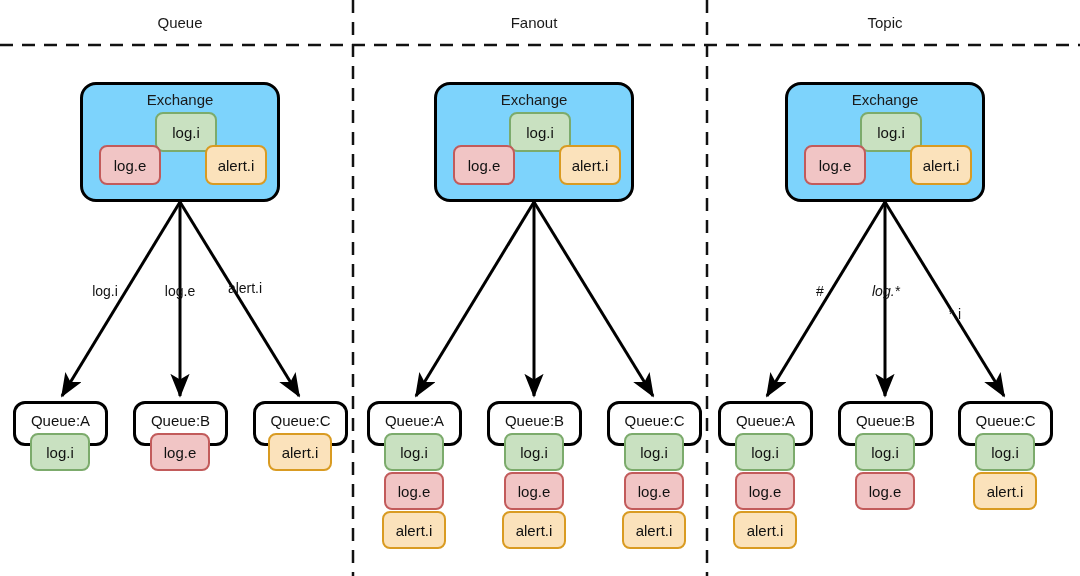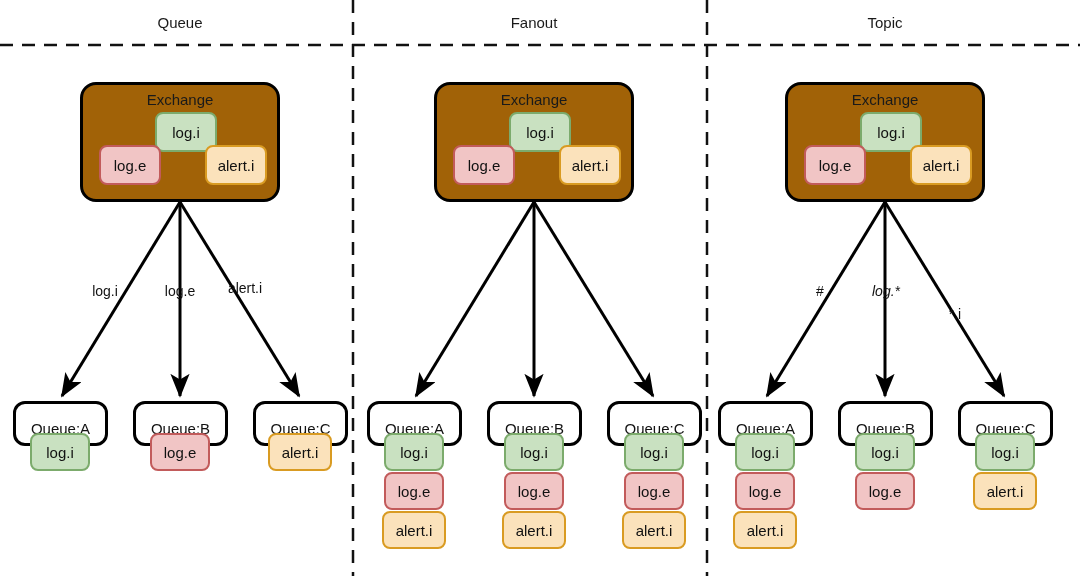"Exchange" .exchange-box { background: #a16207 -> #7dd3fc }
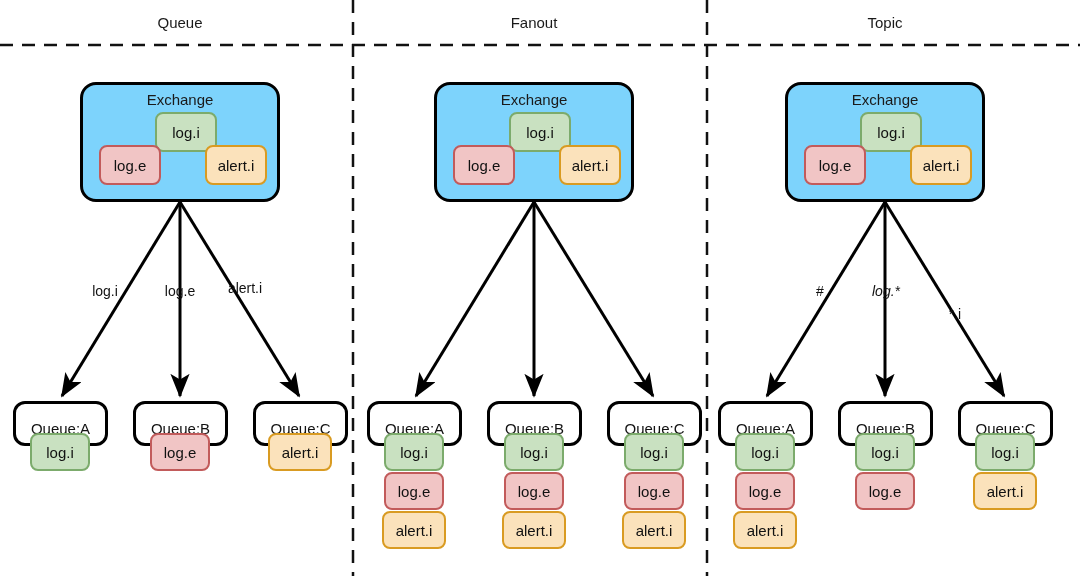"Queue:A" .queue-label { margin-top: 8px -> none }
